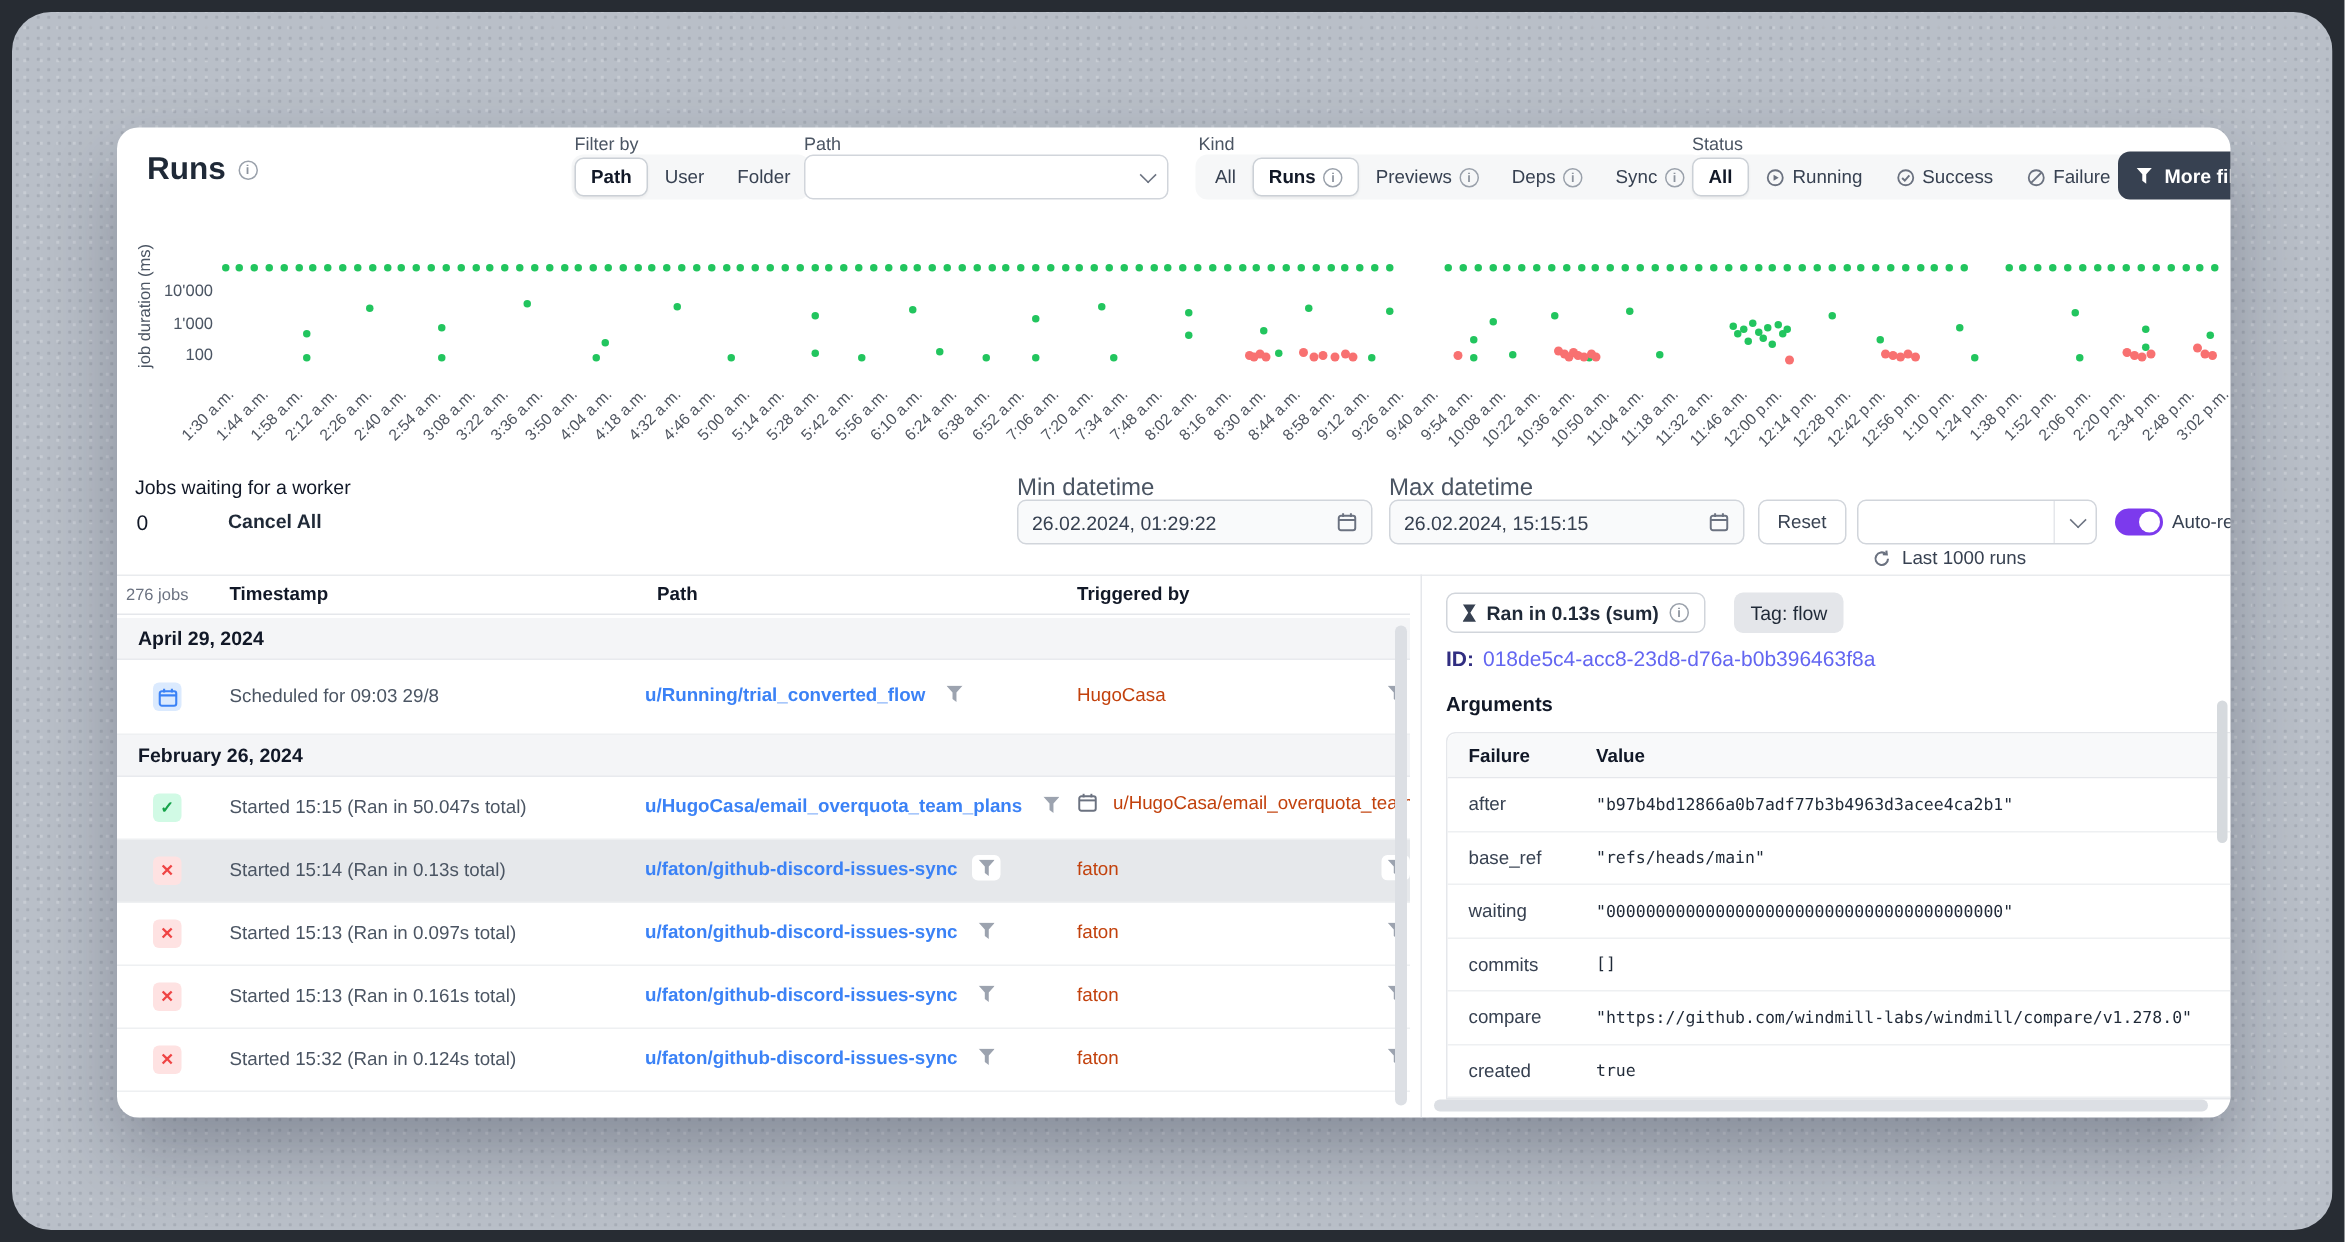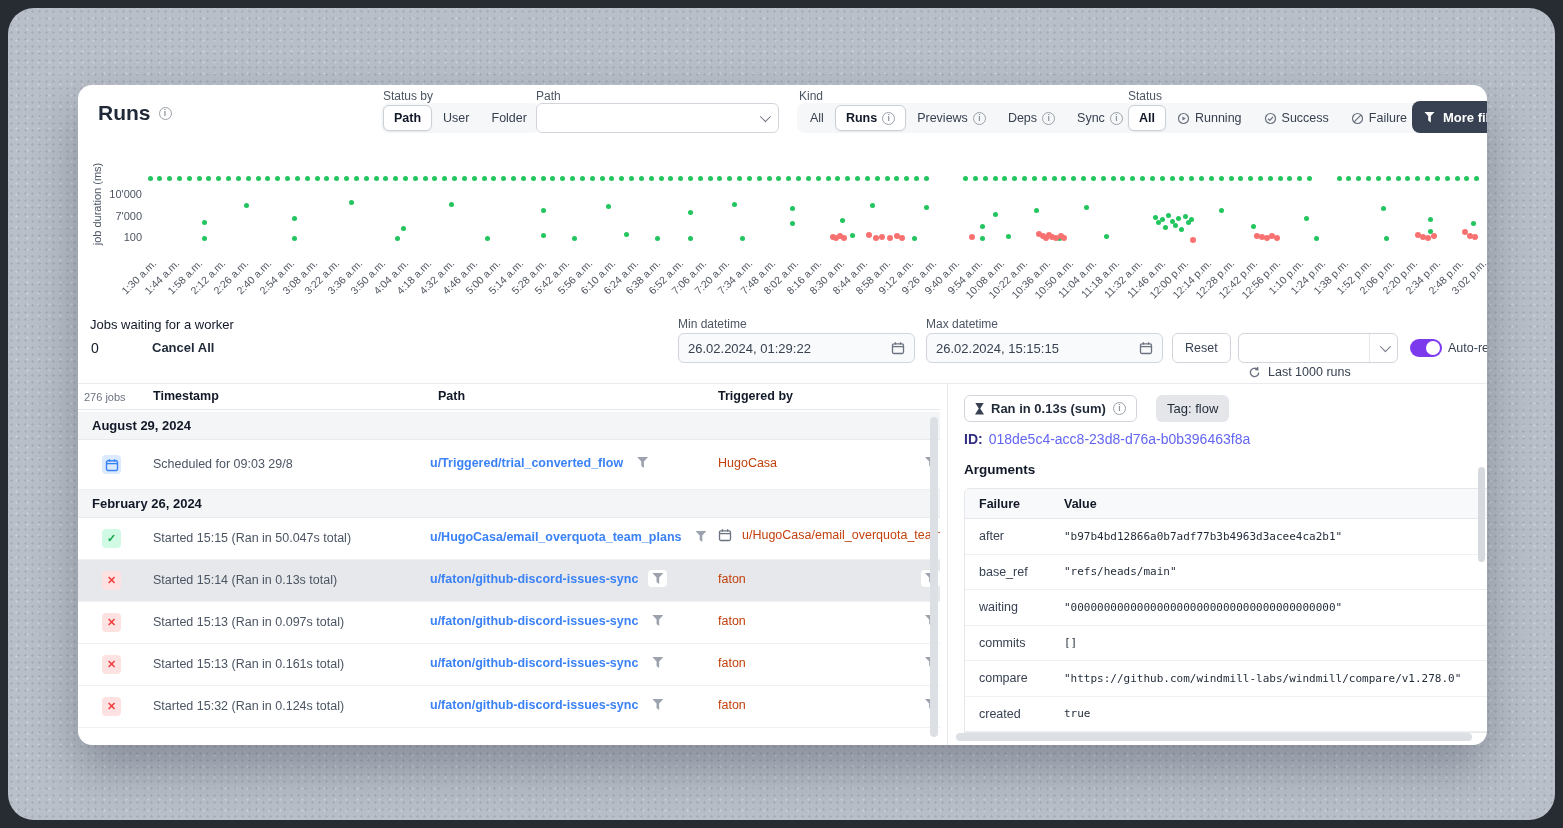"Status by" div.h-label { text: Status -> Filter }
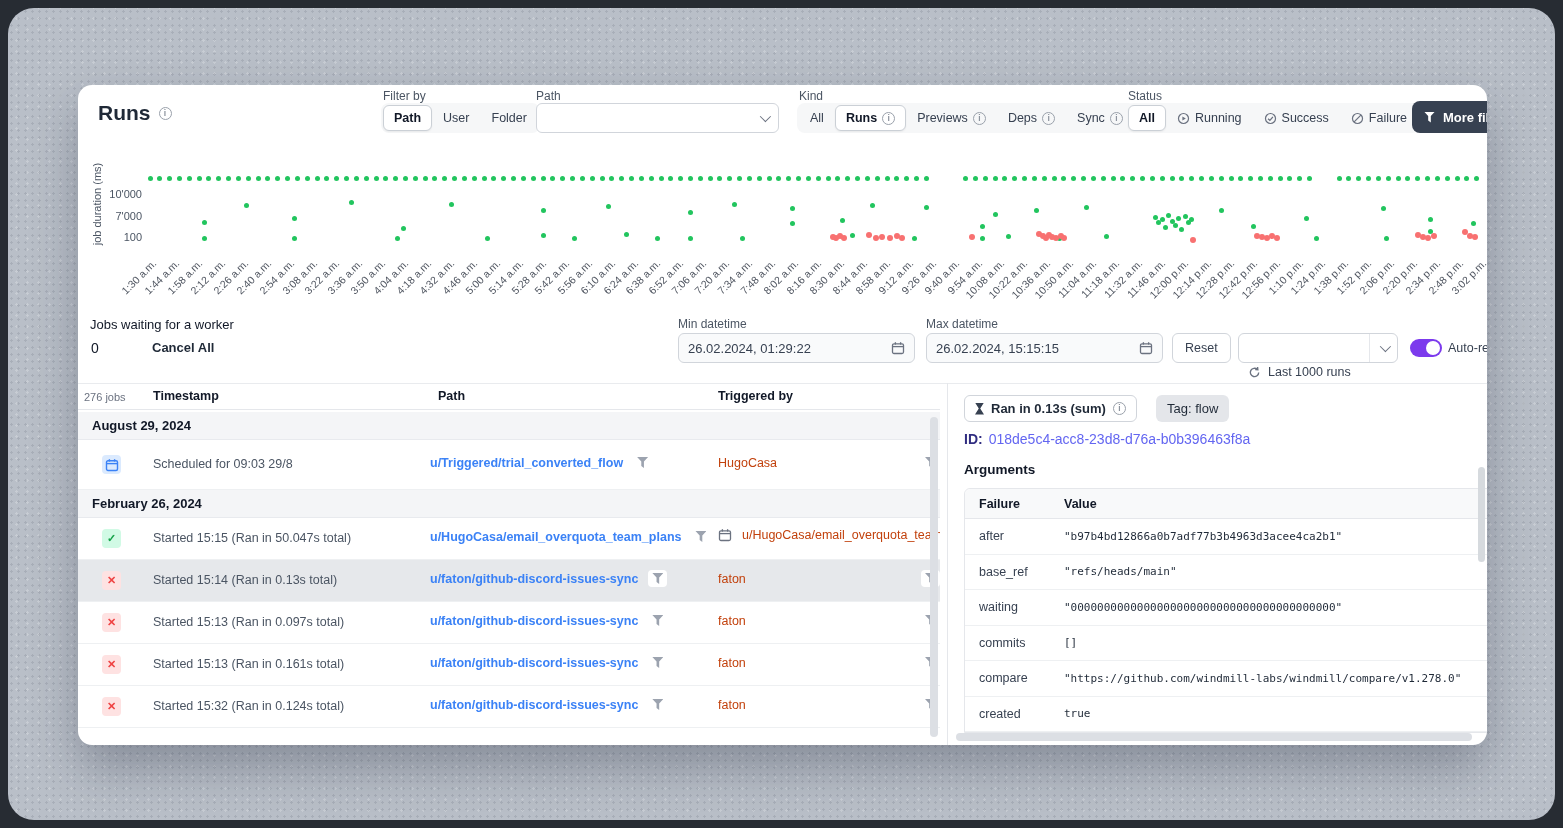"7'000" div.ytick { text: 7'000 -> 1'000 }
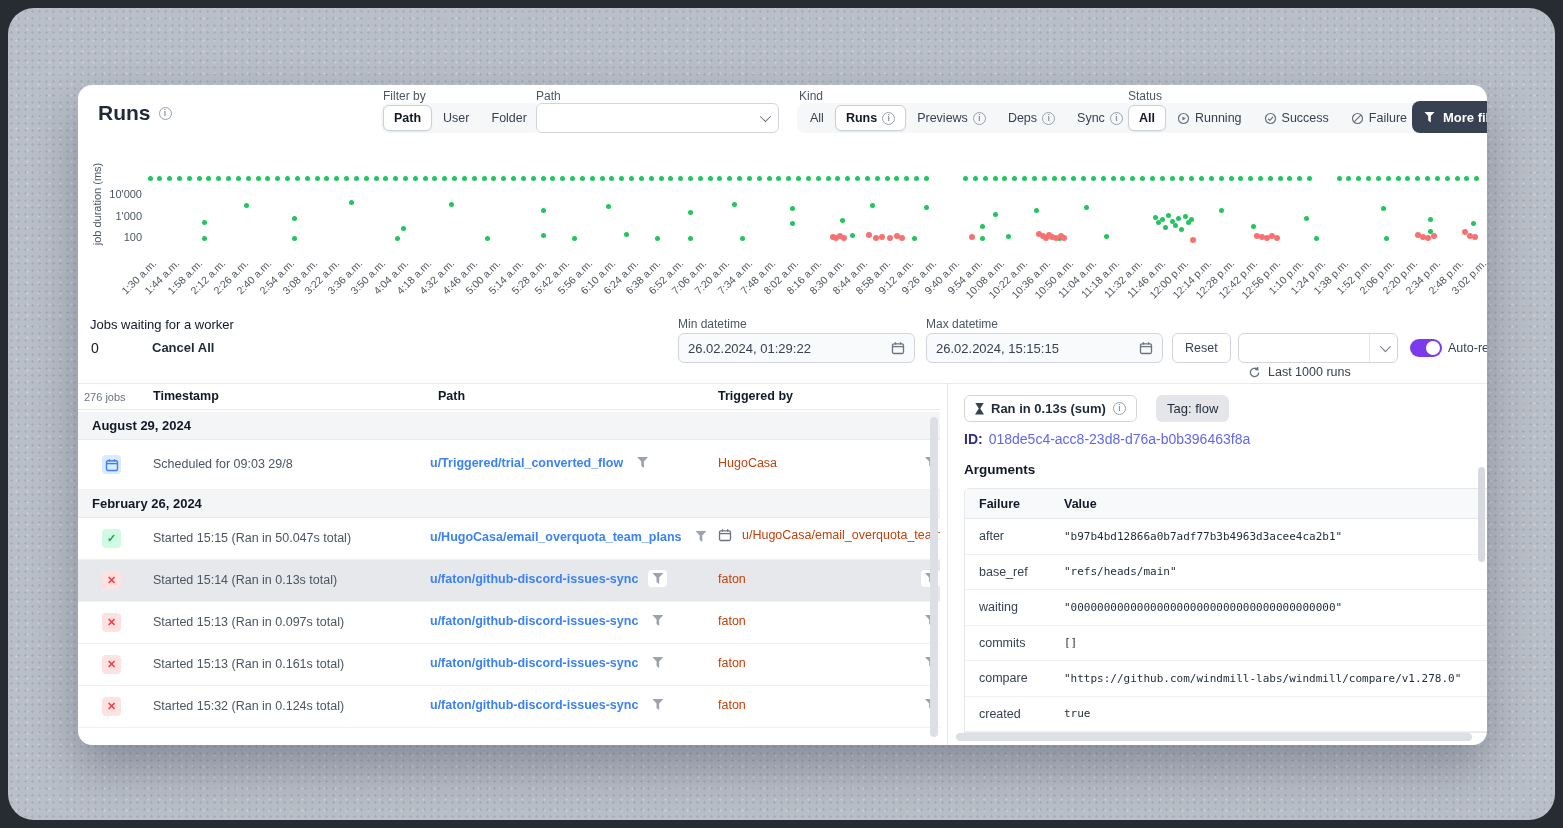"Min datetime" .tb-label { font-size: 12px -> 16px }
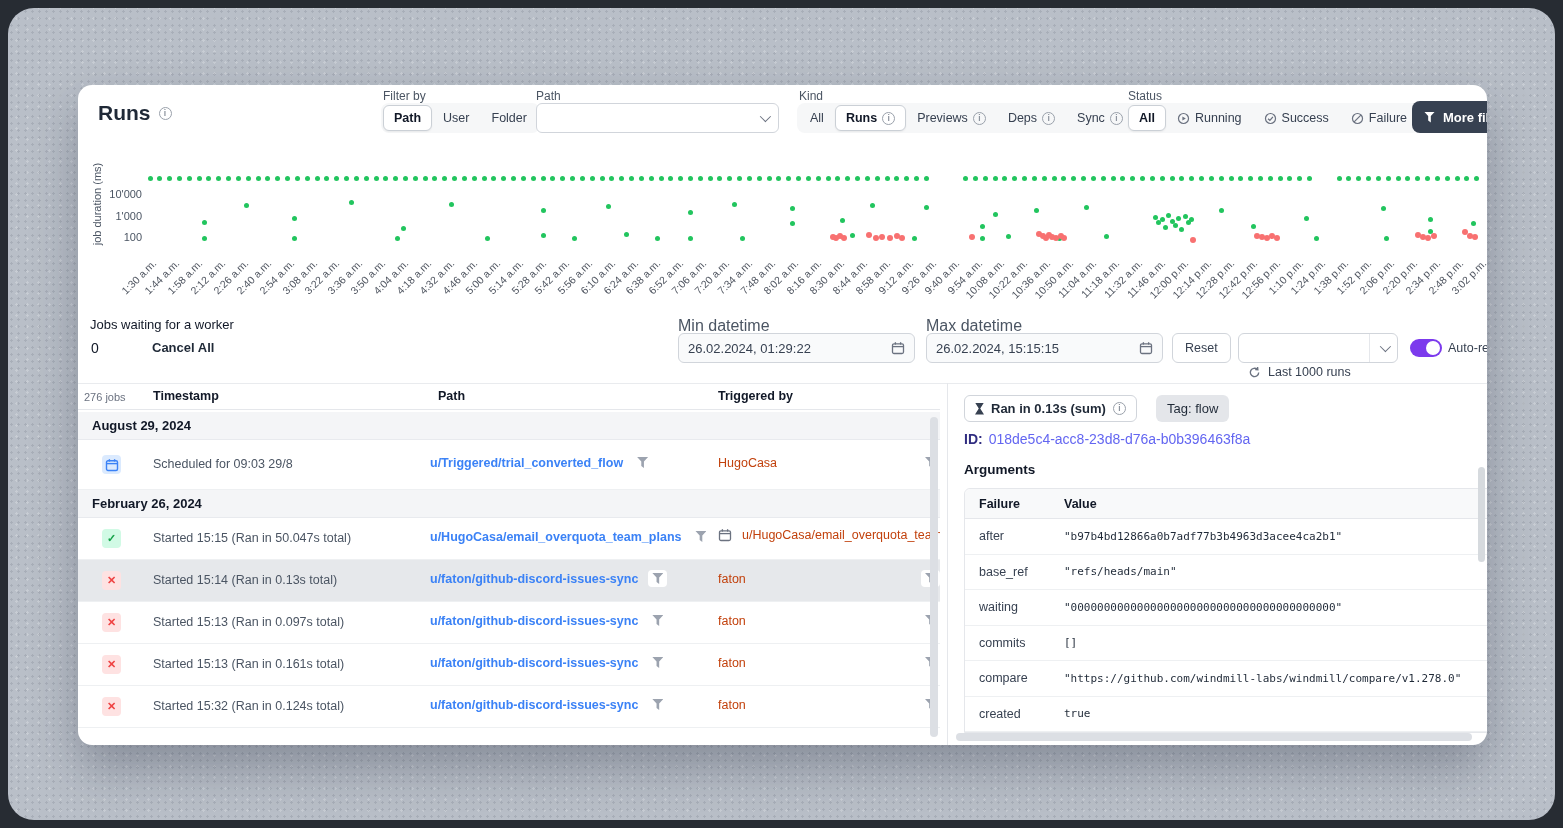"August 29, 2024" div.grp { text: August -> April }
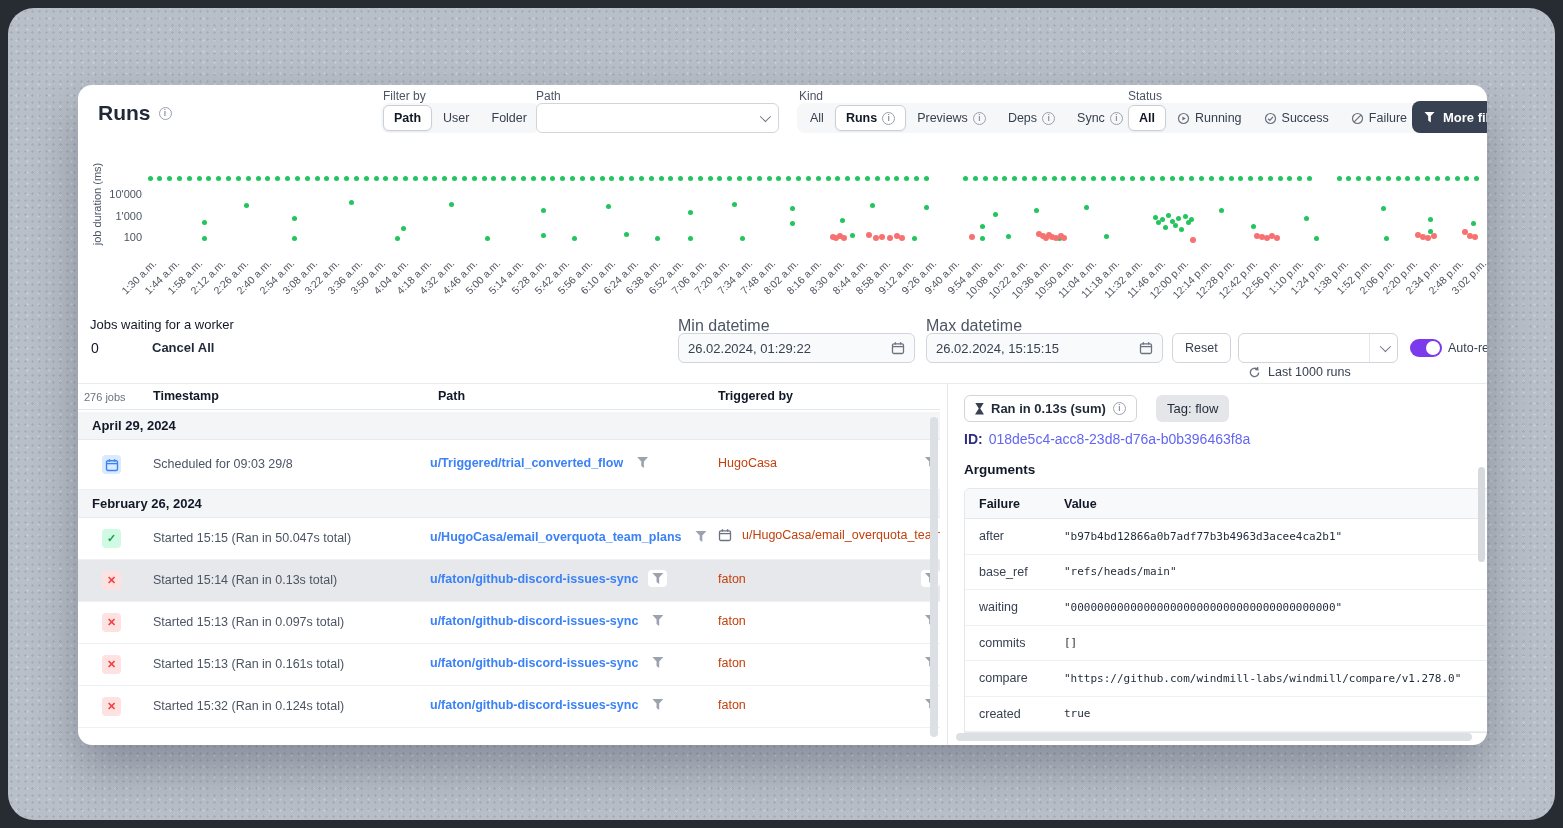"u/Triggered/trial_converted_flow" span.lnk { text: u/Triggered/trial -> u/Running/trial }
